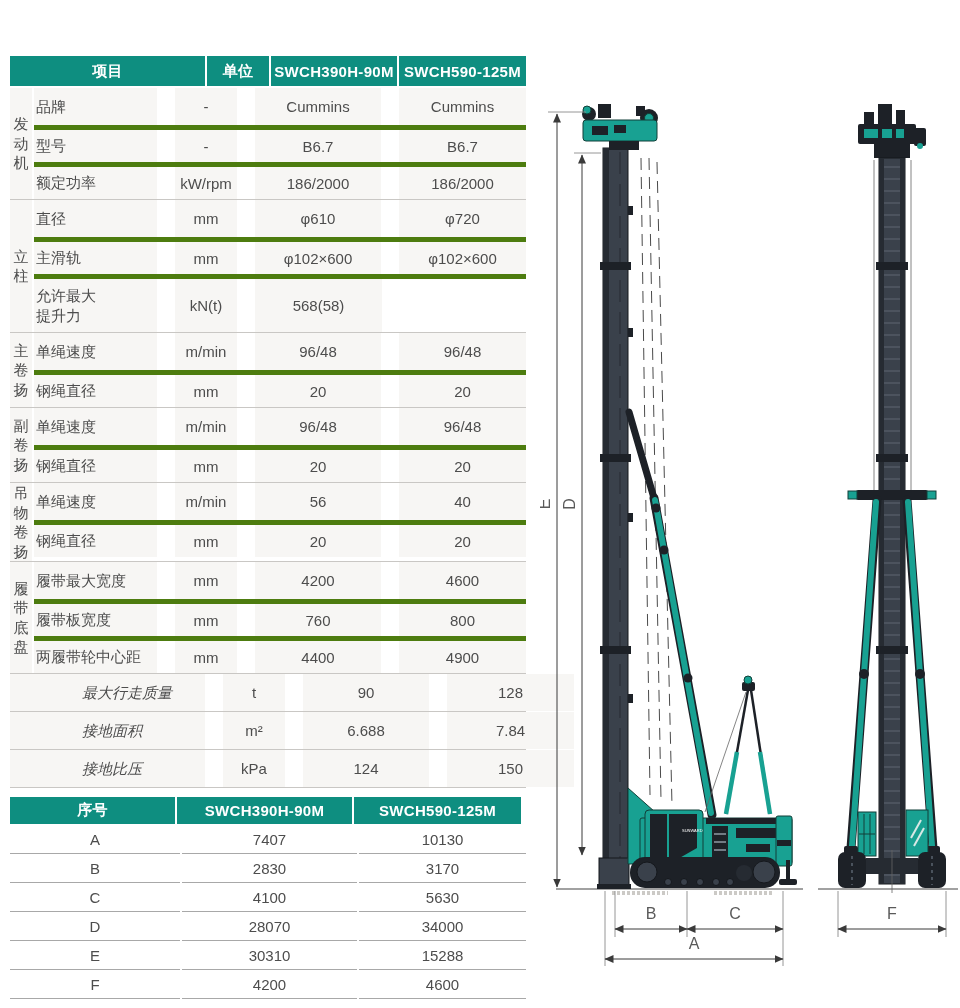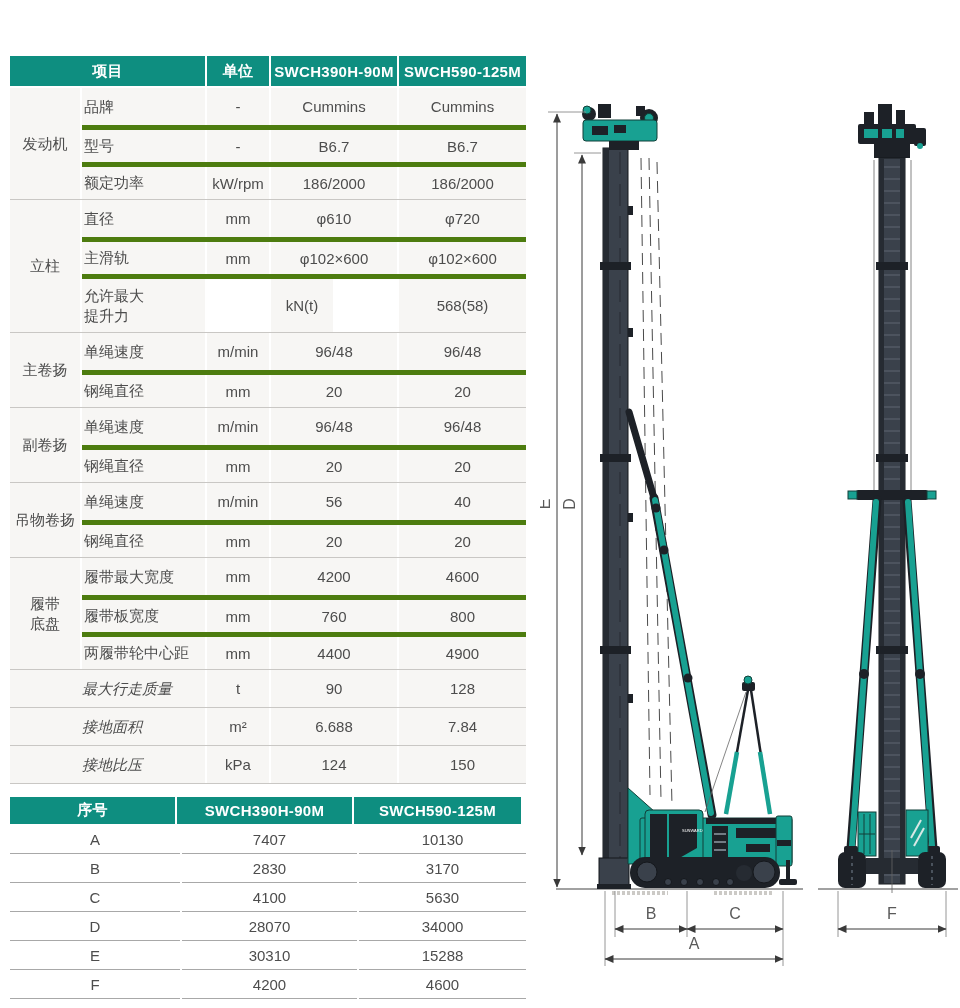"品牌" .row { gap: 2px -> 18px }
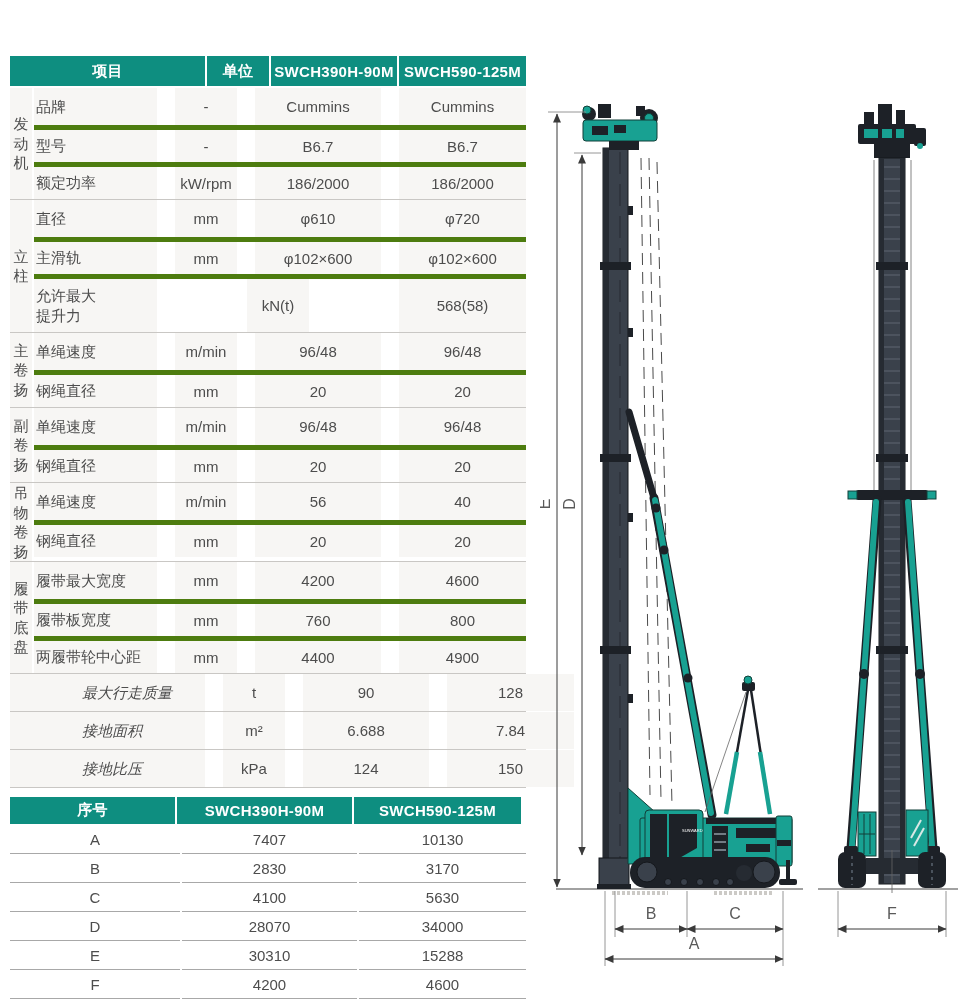"允许最大" .row.tall { justify-content: space-between -> none }
